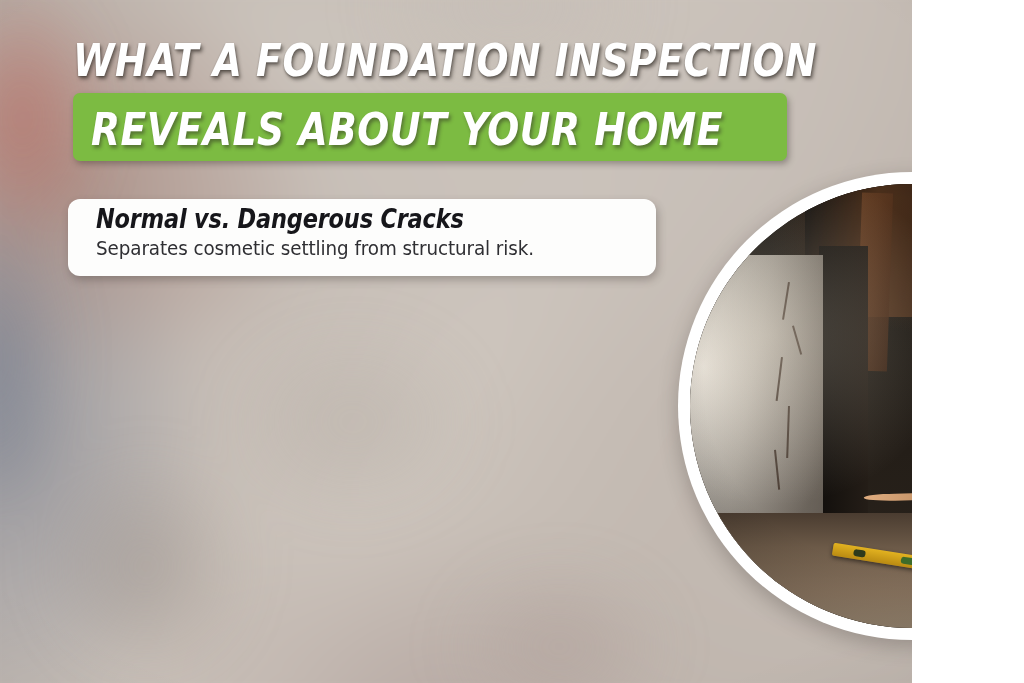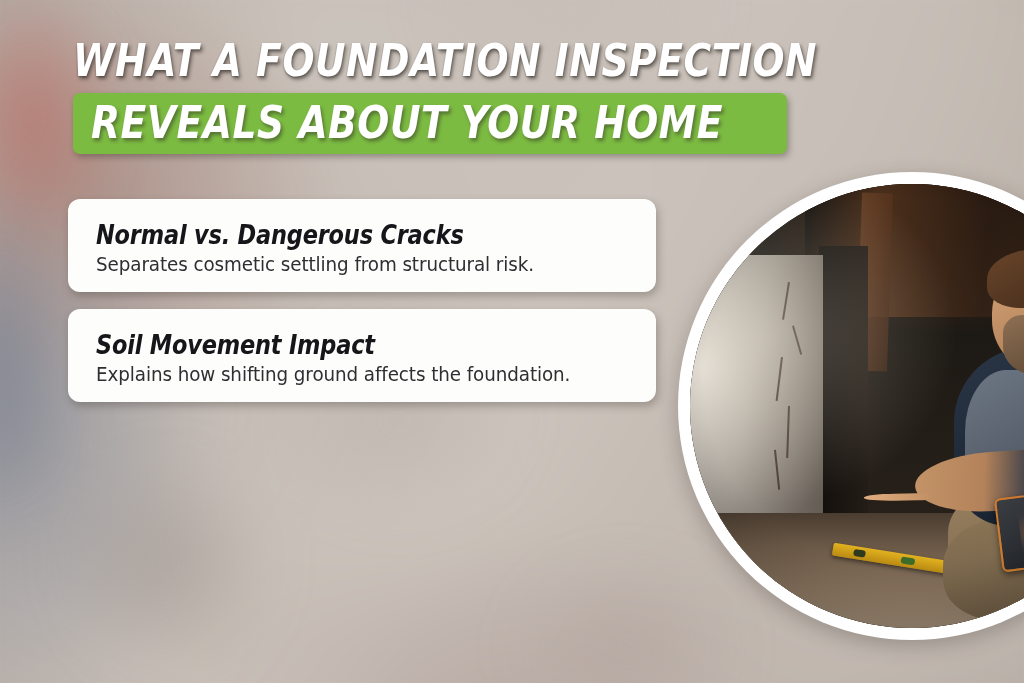"WHAT A FOUNDATION INSPECTION" #stage { width: 1024px -> 912px }
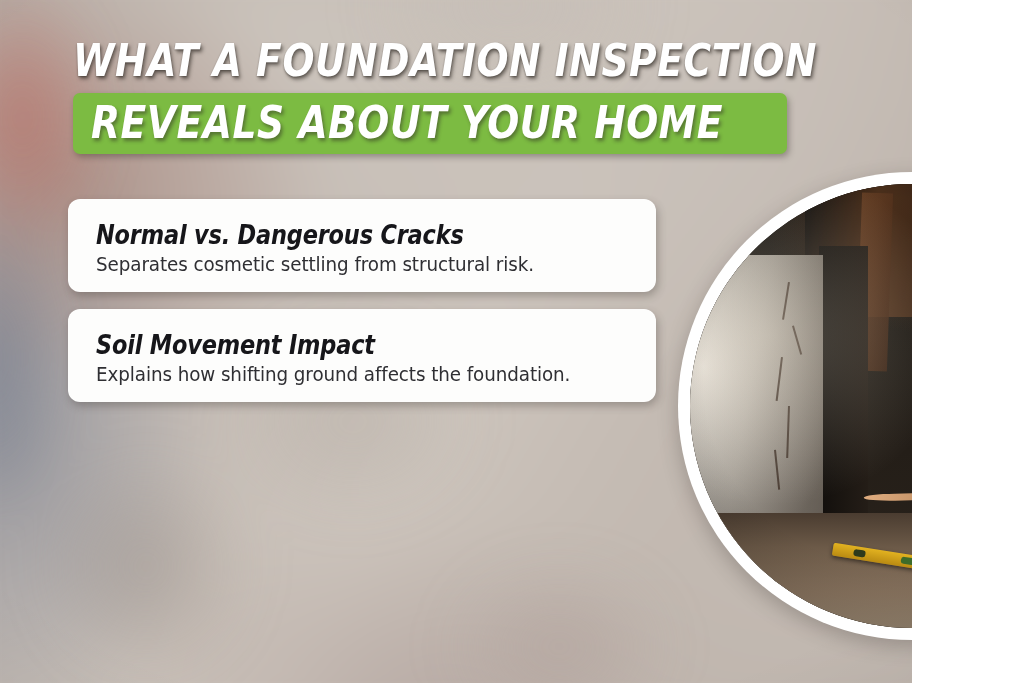"REVEALS ABOUT YOUR HOME" .headline-band { padding: 7px 16px 9px 18px -> 14px 16px 9px 18px }
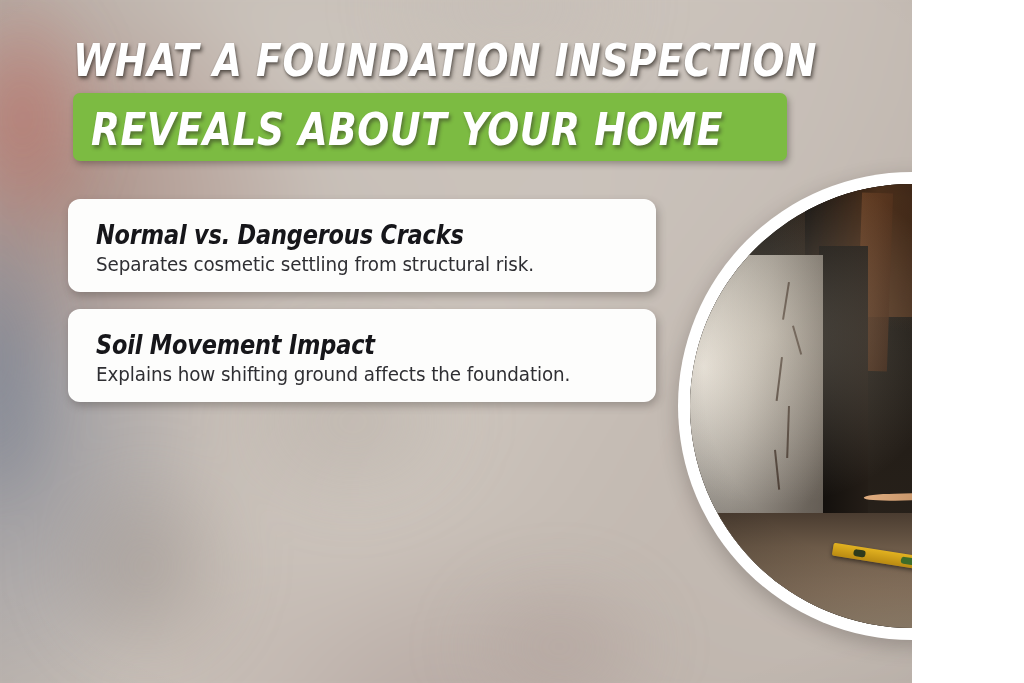"Normal vs. Dangerous Cracks" .card { padding: 22px 20px 15px 28px -> 6px 20px 15px 28px }
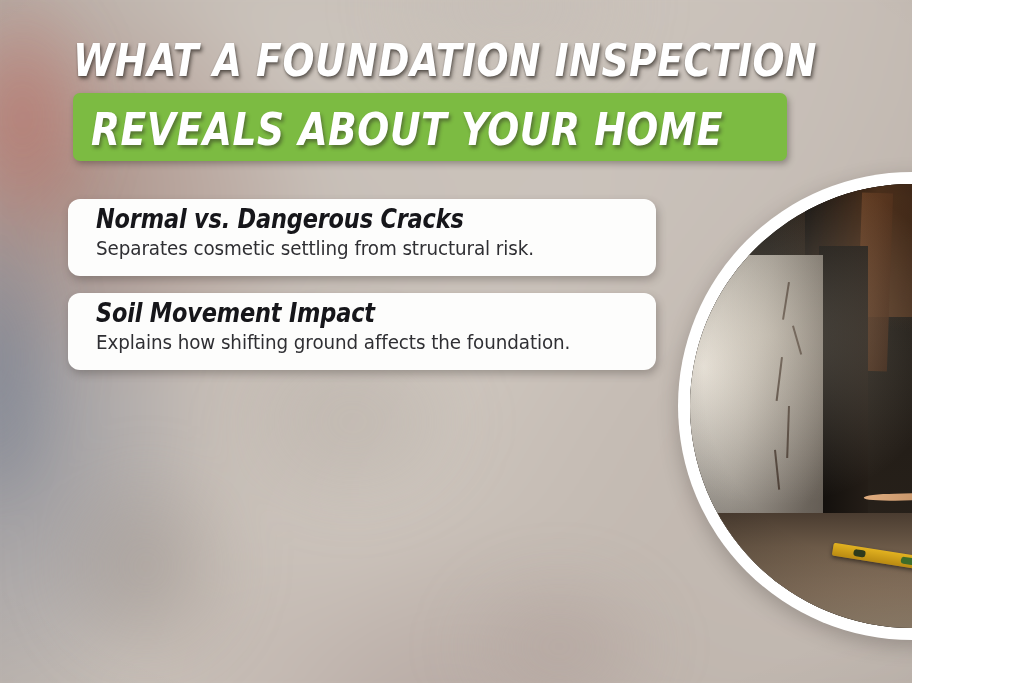"Soil Movement Impact" div.card { html: <div> <div>Soil Movement Impact</div> <div>Explains how shifting ground affects the foundation.</div> </div> -> none }
